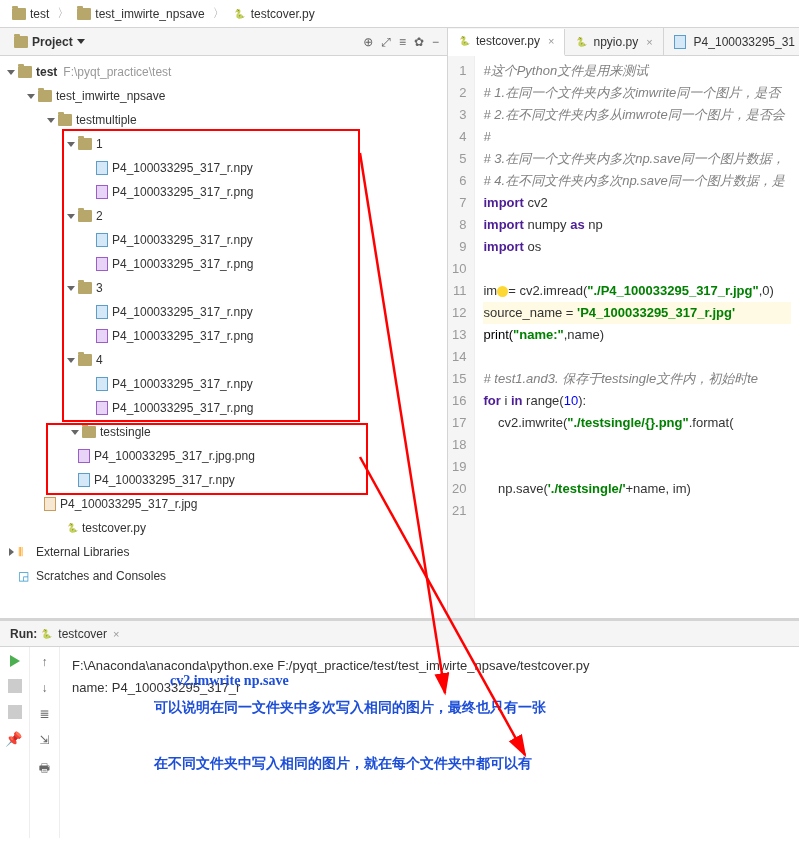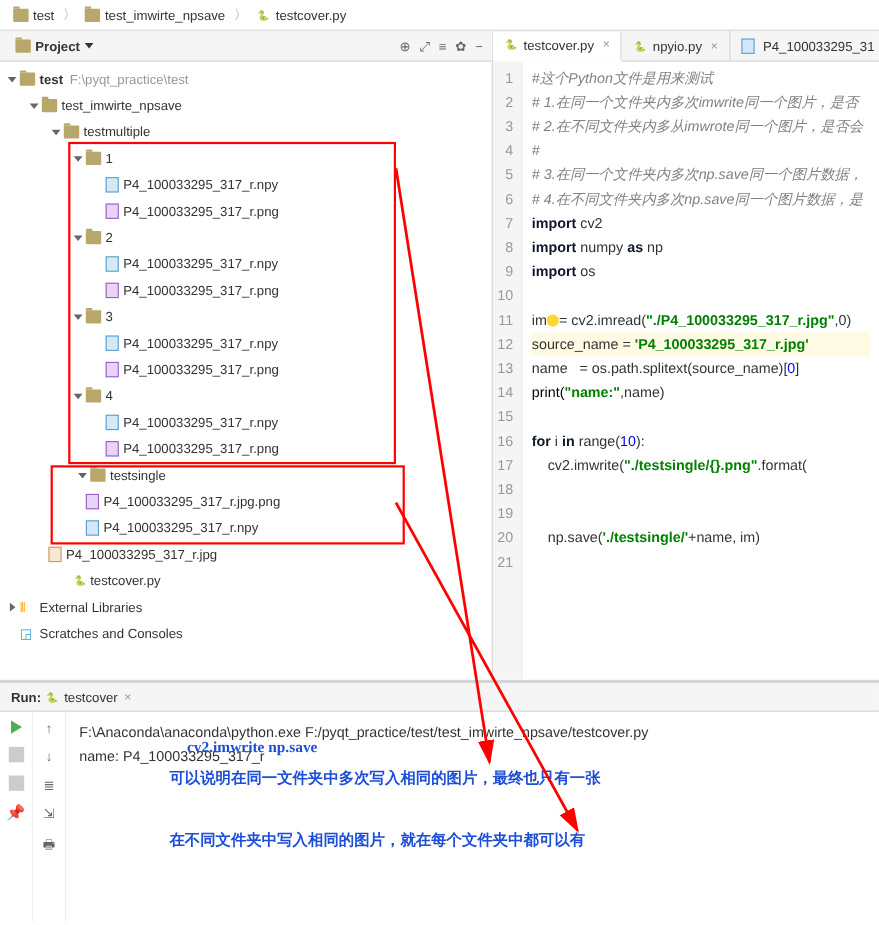"import" .c-keyword { color: #0f172a -> #4c1d95 }
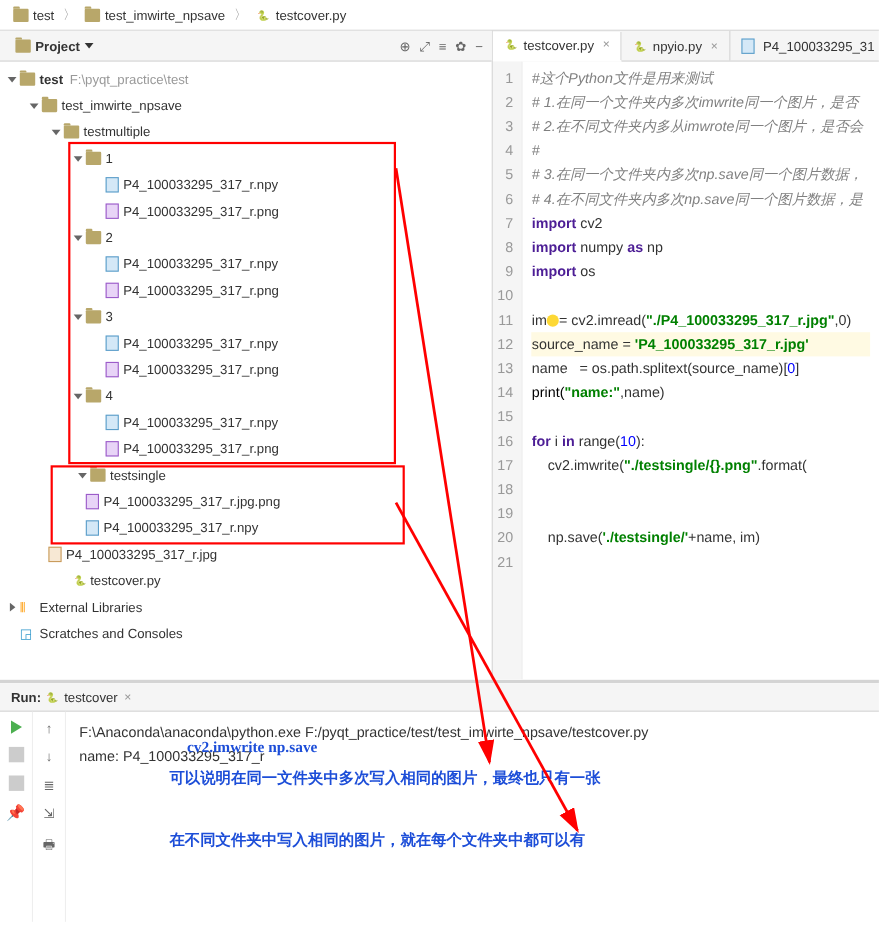"name = os.path.splitext(source_name)[0]" div.code-line { html: <div><span>name = os.path.splitext(source_name)[</span><span>0</span><span>]</span></div> -> none }
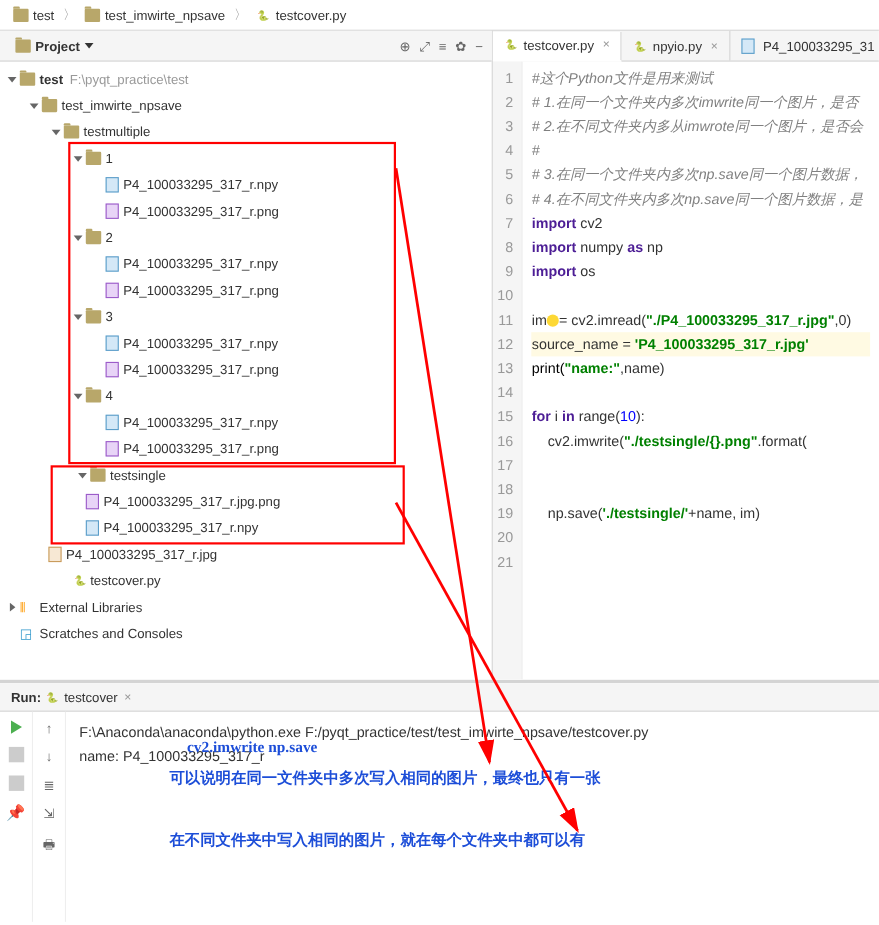"# test1.and3. 保存于testsingle文件内，初始时te" div.code-line { html: none -> <div><span># test1.and3. 保存于testsingle文件内，初始时te</span></div> }
